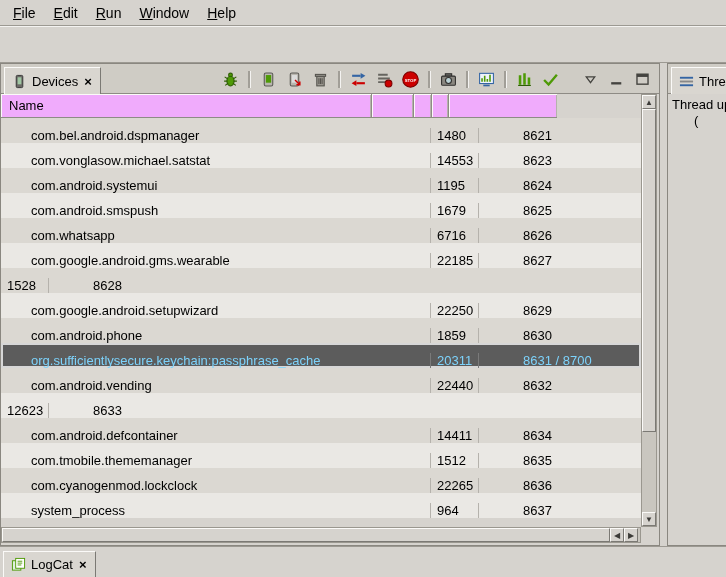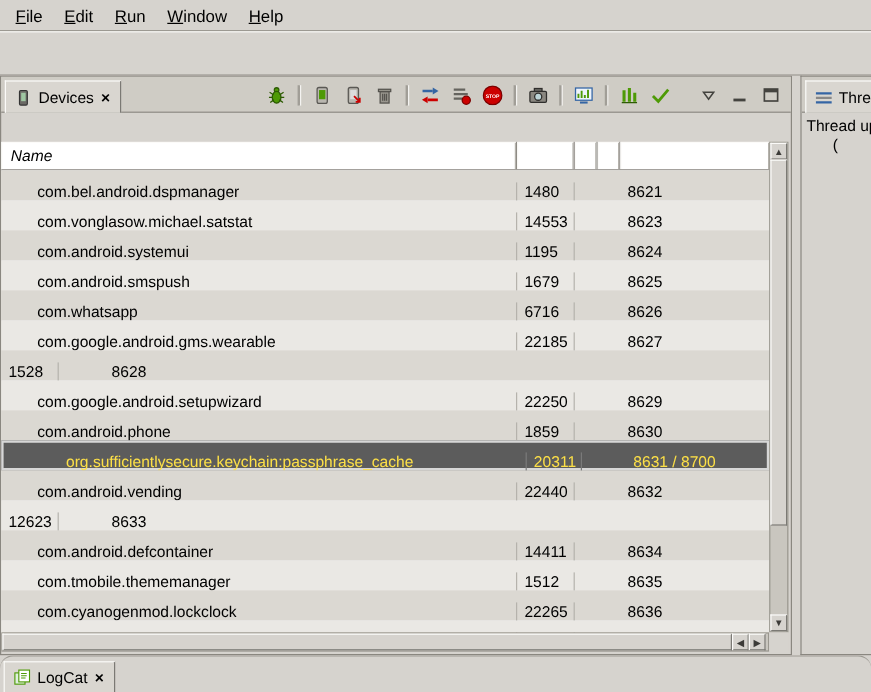"Devices" #devices-panel { gap: 24px -> none }
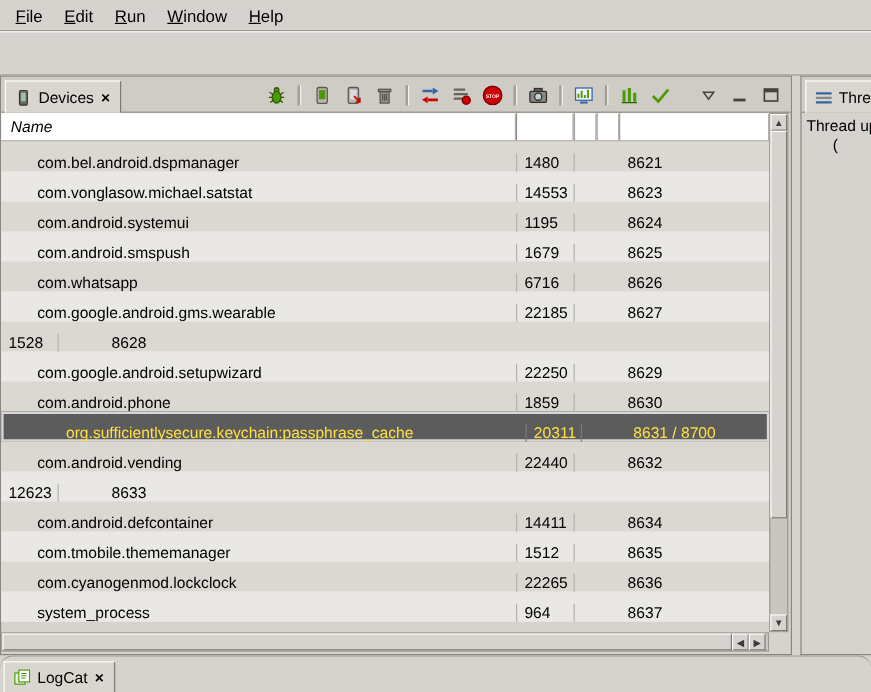"Name" #table-header { background: #ffffff -> #f0abfc; font-style: italic -> none; width: 640px -> 556px }
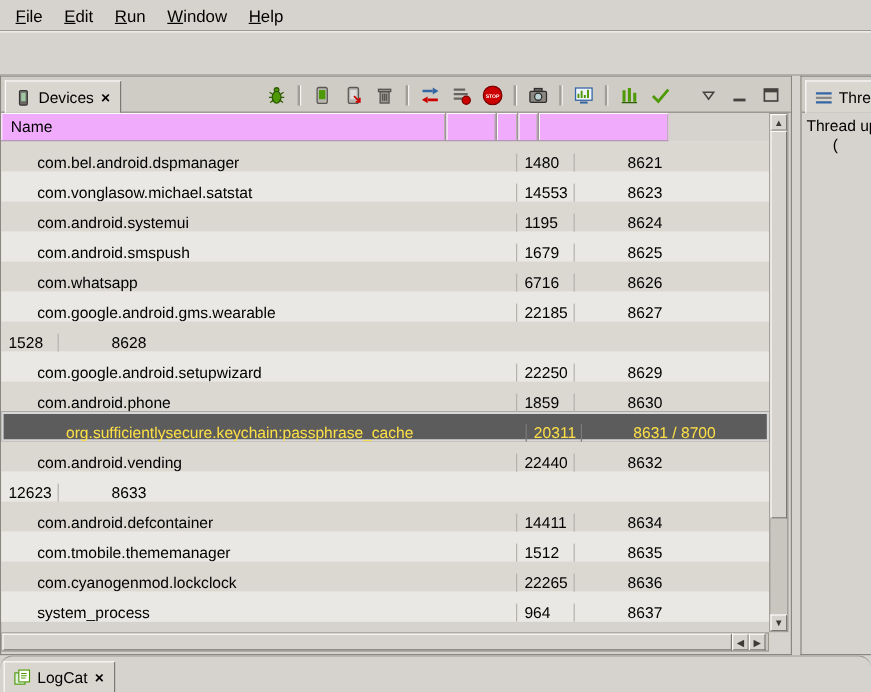"org.sufficientlysecure.keychain:passphra" .trow.selected { color: #fde047 -> #7dd3fc; padding-left: 24px -> none }
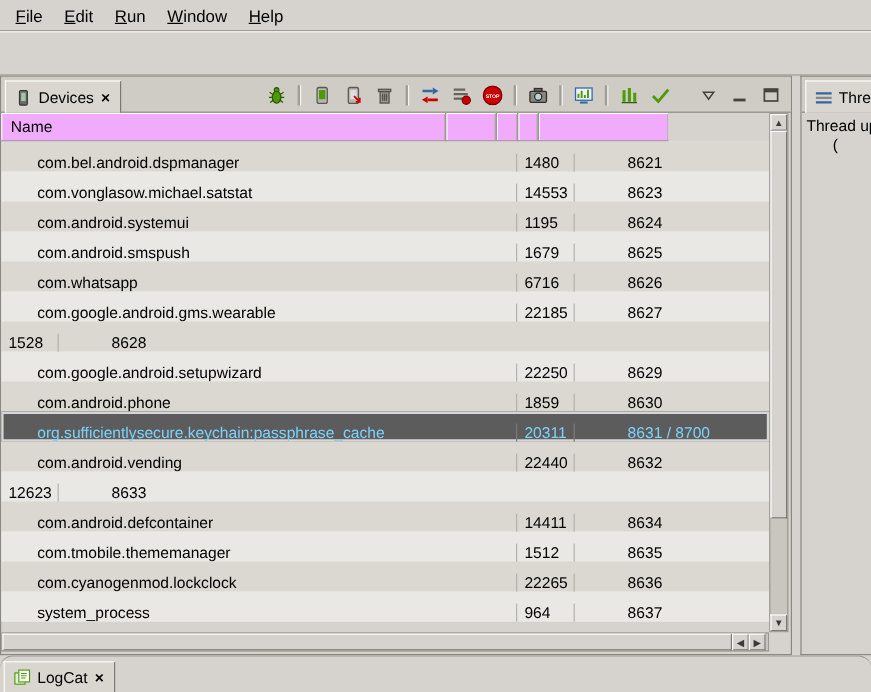"LogCat" #bottombar { border-radius: 11px -> none }
